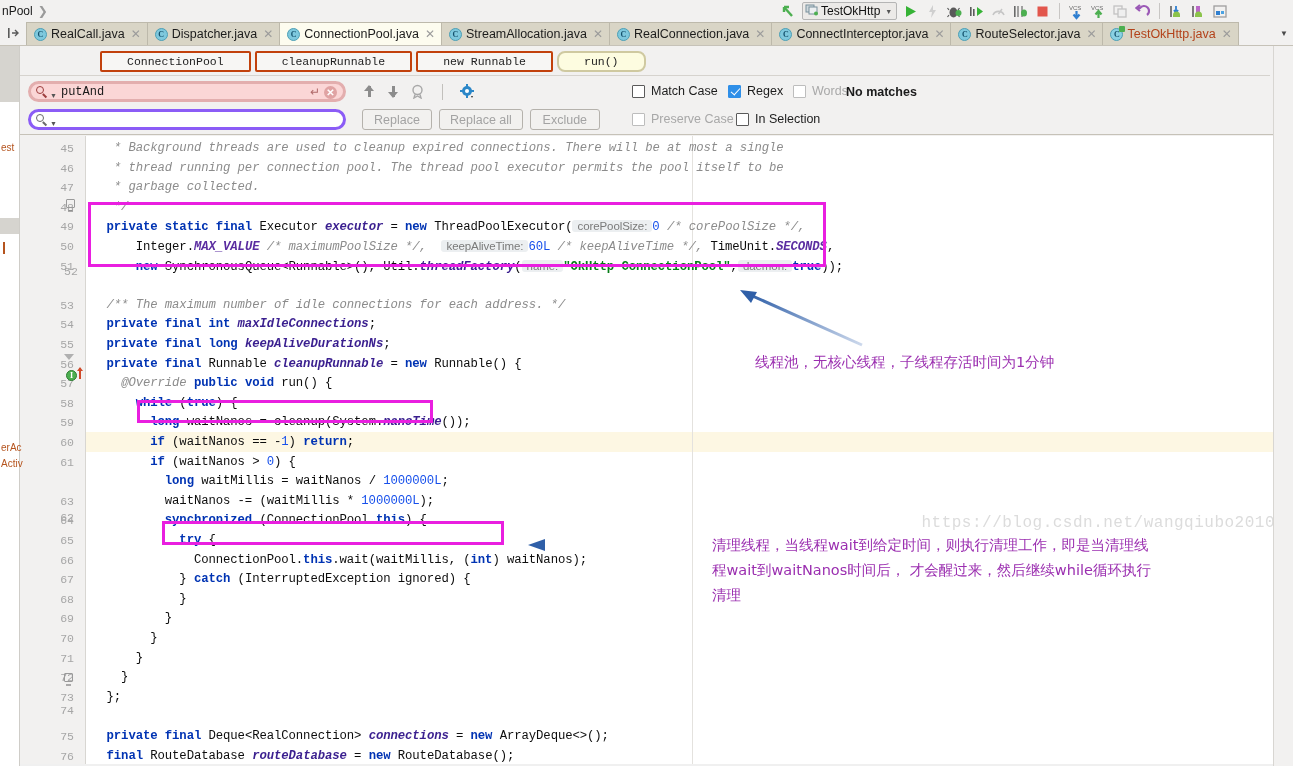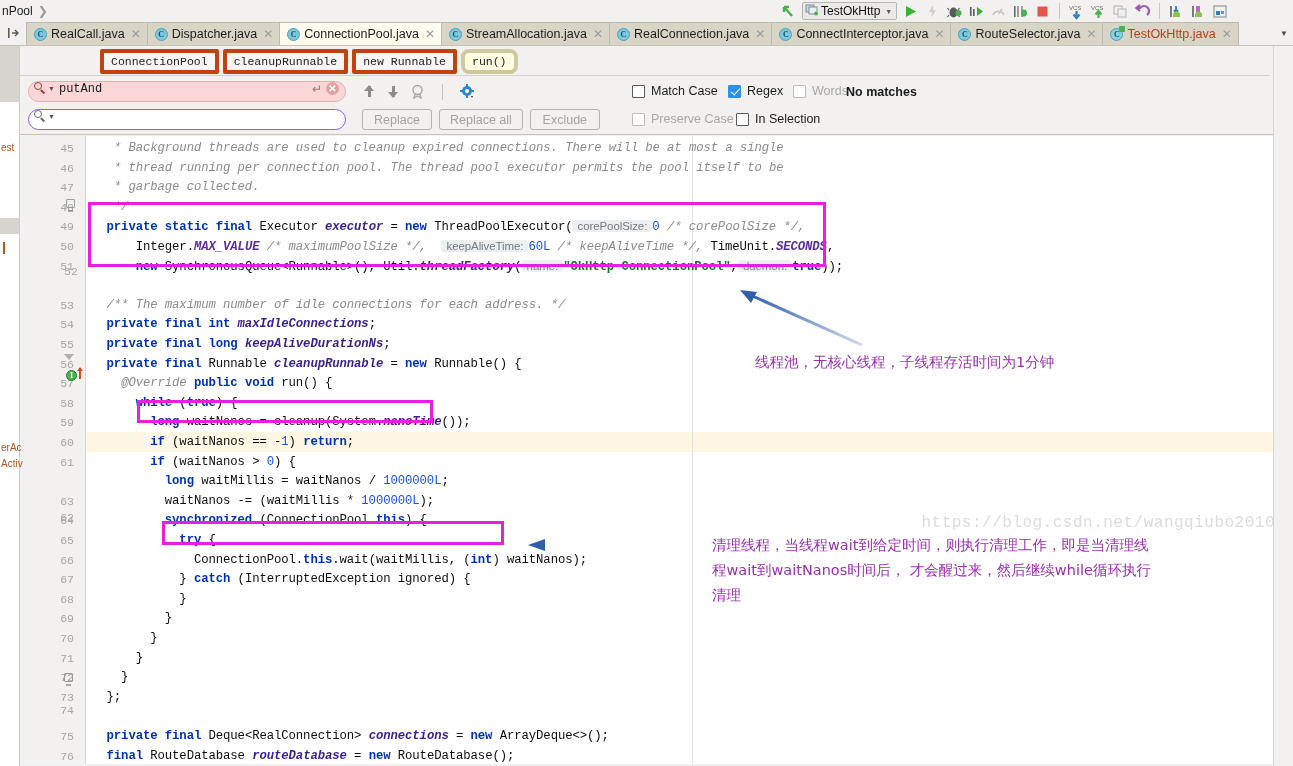"ConnectionPool" .bc { border: 4px solid #c2410c -> 2px solid #c2410c; padding: 2px 7px -> 2px 25px }
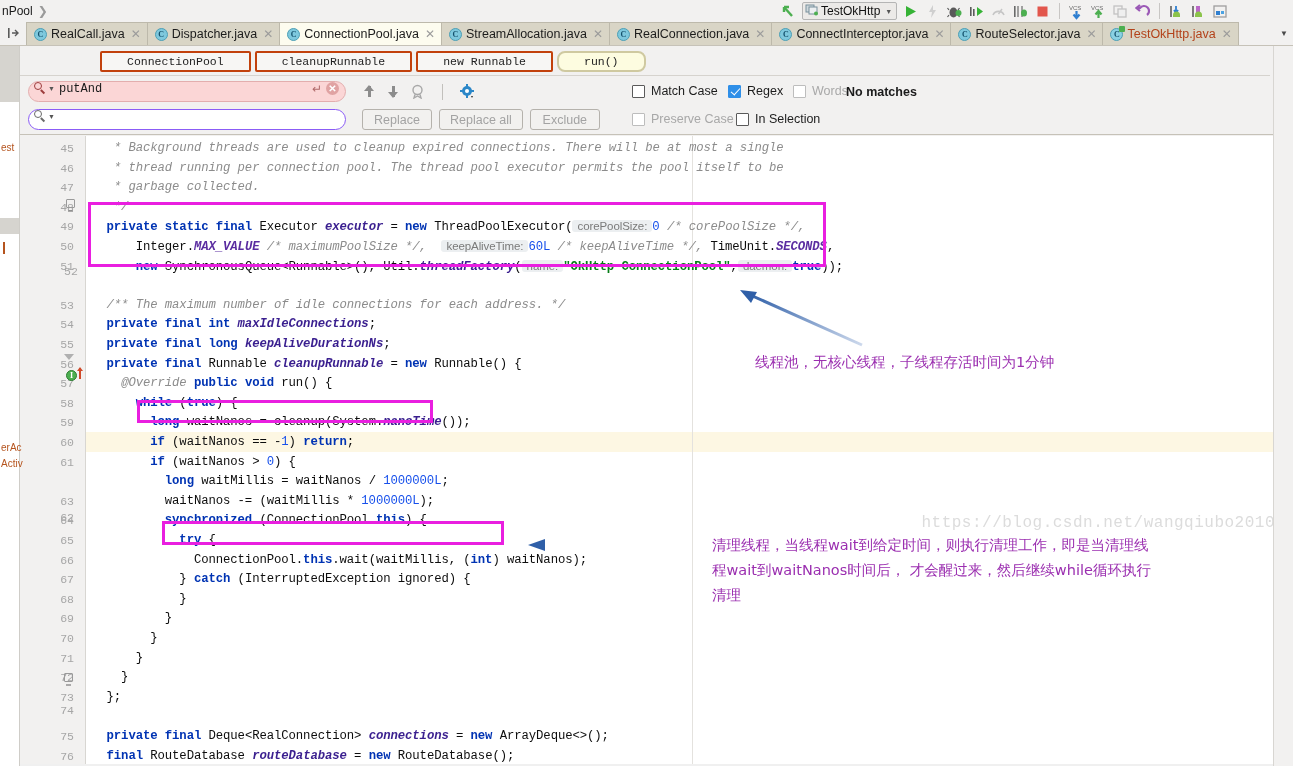"putAnd" .sfield { align-items: flex-start -> flex-end; border: 1px solid #8b5cf6 -> 3px solid #8b5cf6 }
